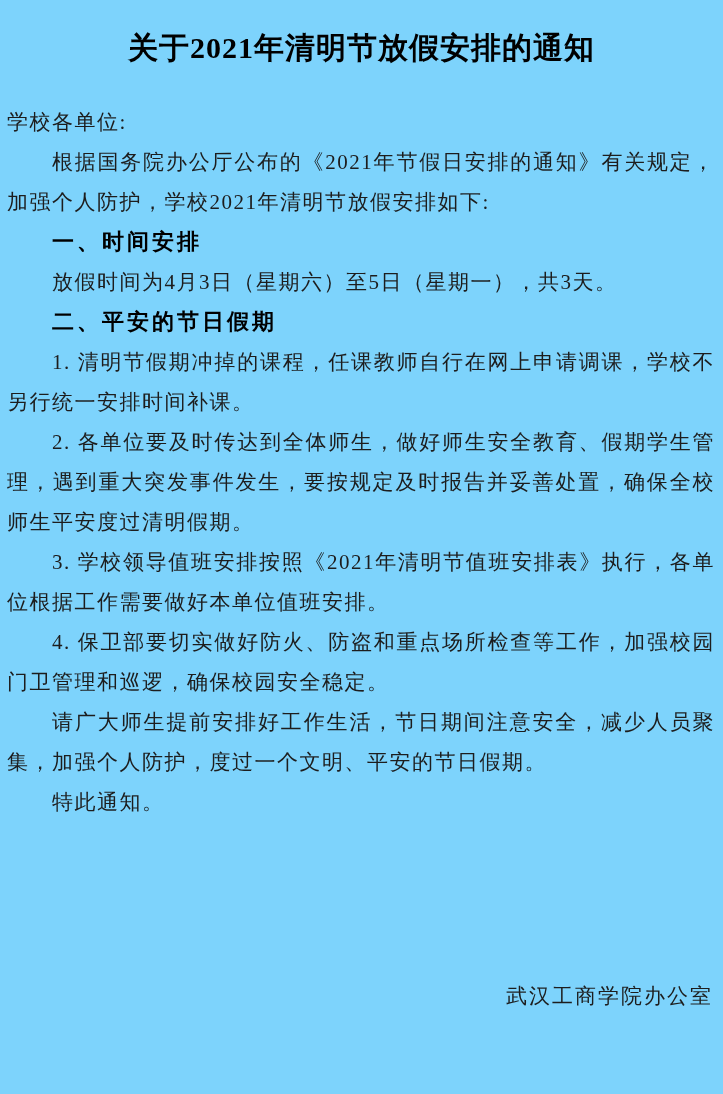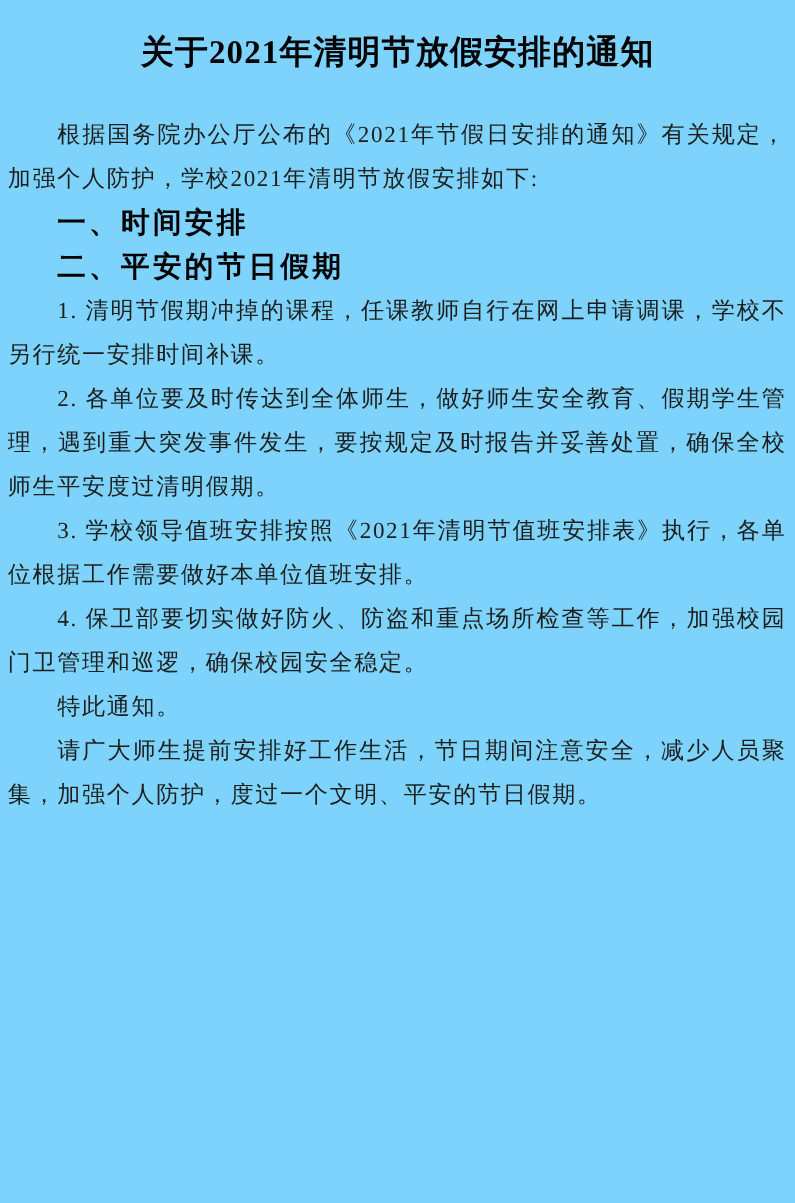"学校各单位:" p.salutation { html: none -> <p>学校各单位:</p> }
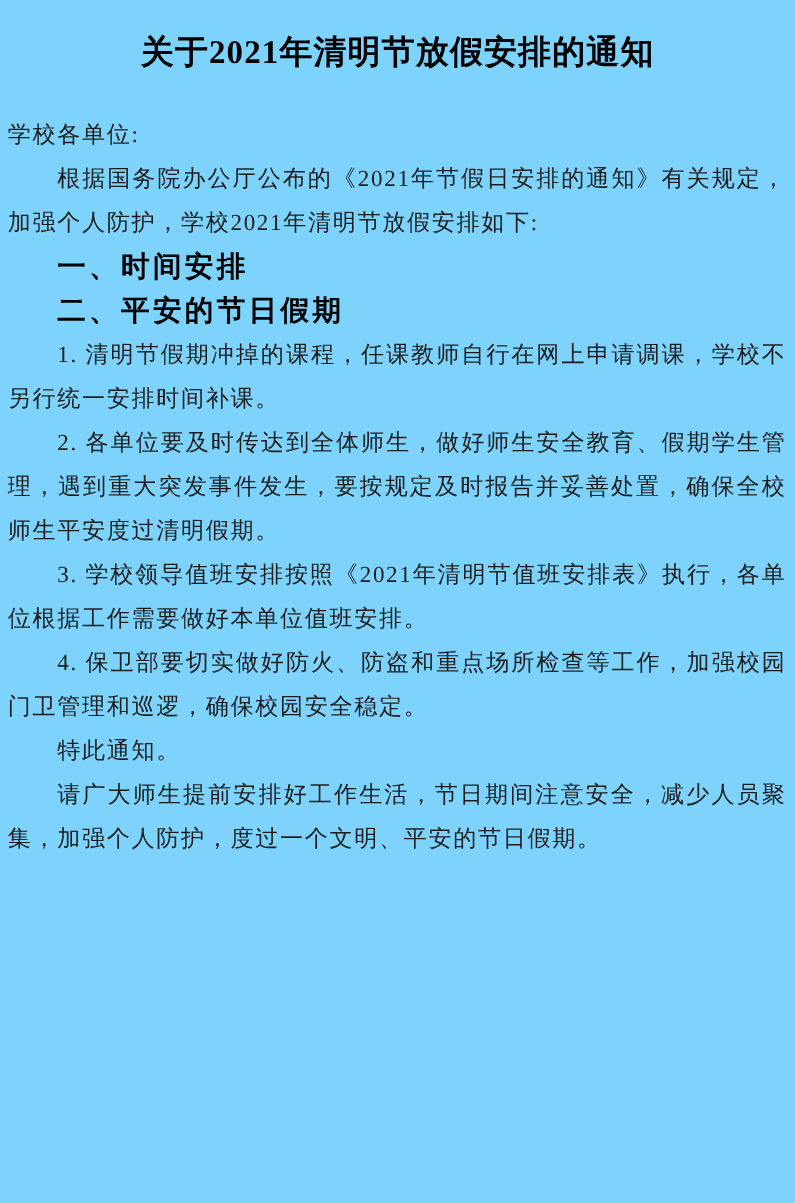"一、时间安排" .sec-heading { font-size: 26px -> 22px }
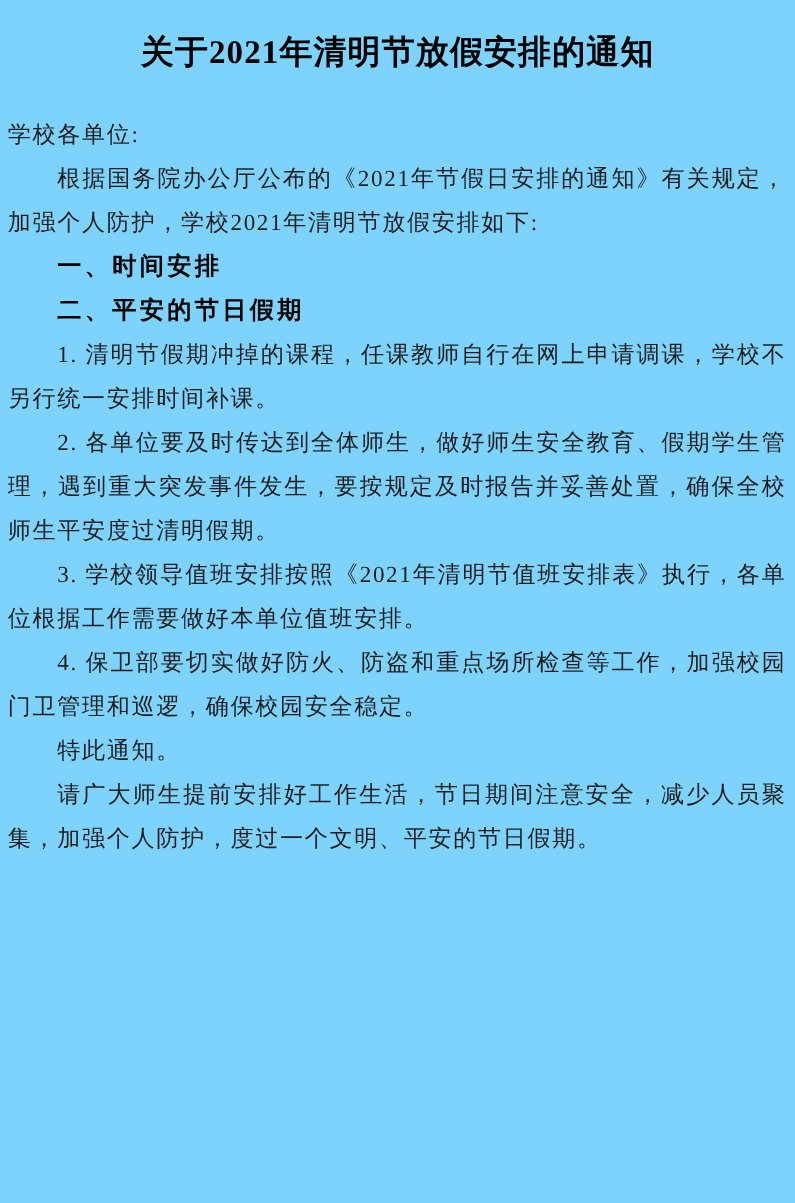"放假时间为4月3日（星期六）至5日（星期一），共3天。" p.para-indent { html: none -> <p>放假时间为4月3日（星期六）至5日（星期一），共3天。</p> }
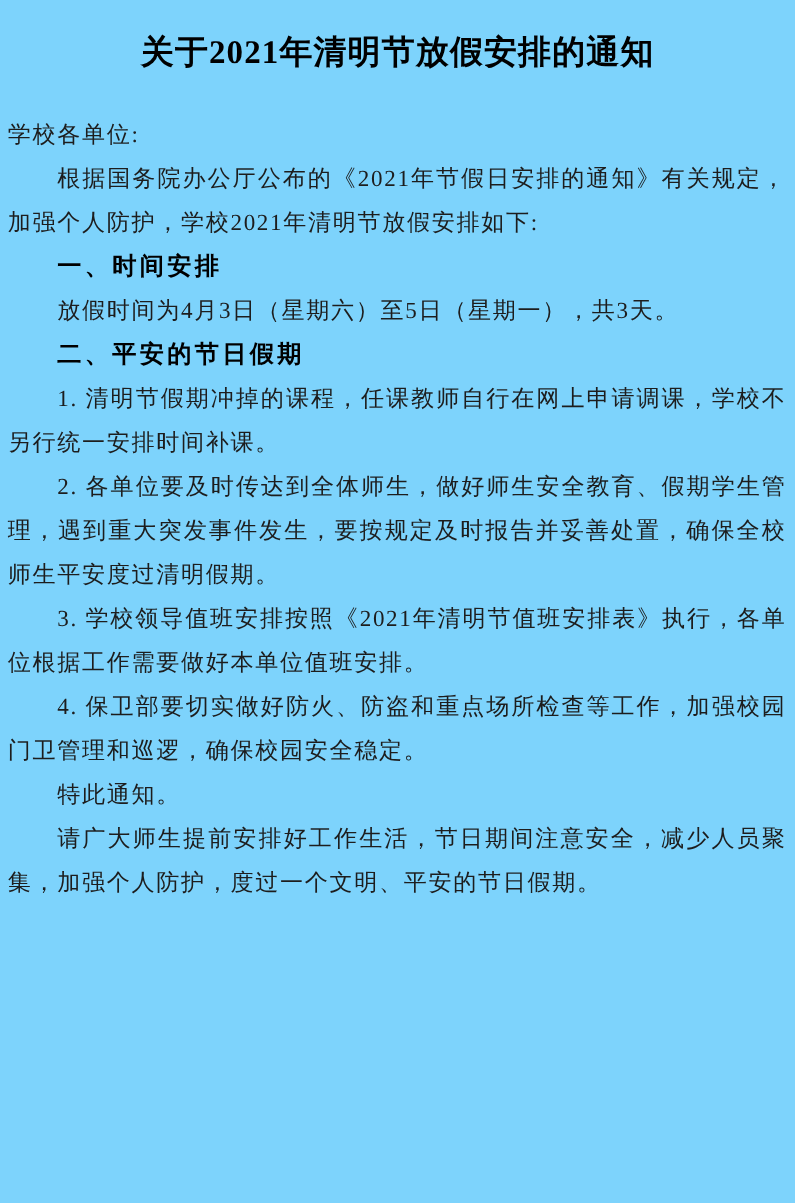"特此通知。" p.para-indent { order: before "请广大师生提前安排好工作生活，节日期间注意安全，减少人员聚集，加强个人防护，度过" -> after "请广大师生提前安排好工作生活，节日期间注意安全，减少人员聚集，加强个人防护，度过" }
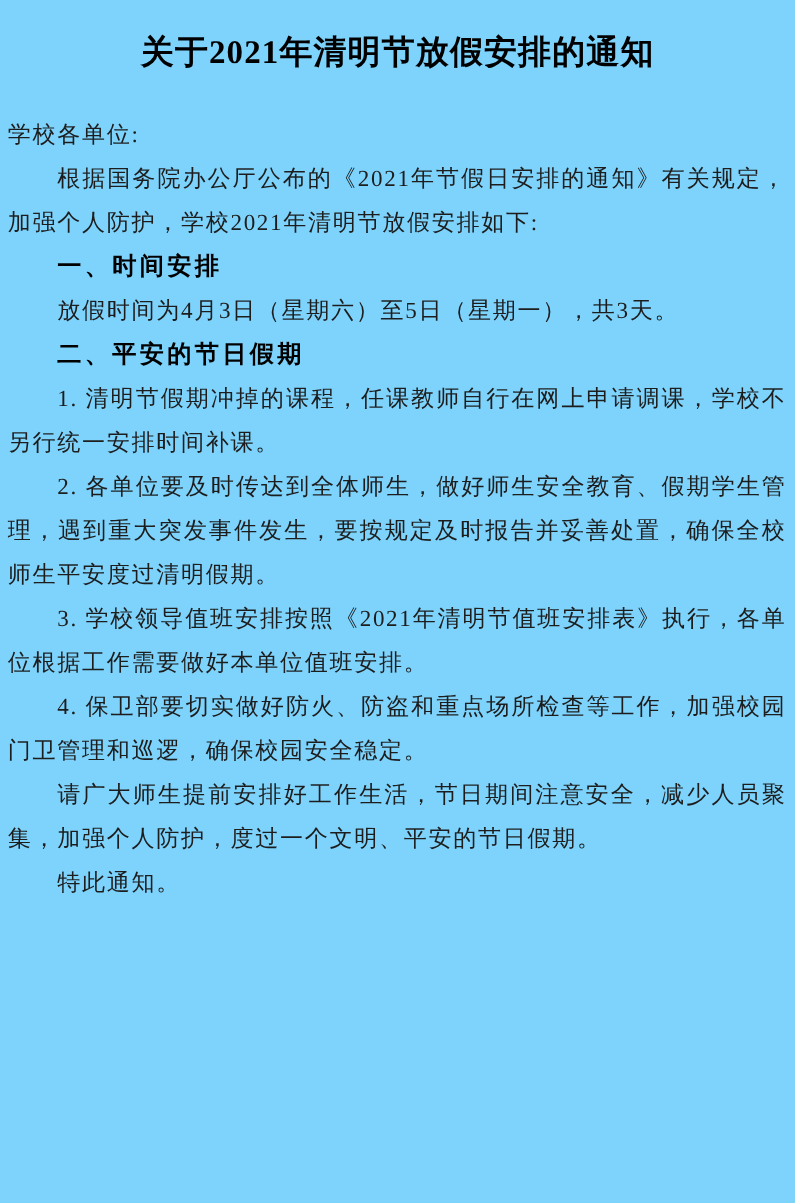"武汉工商学院办公室" div { html: none -> <div>武汉工商学院办公室</div> }
